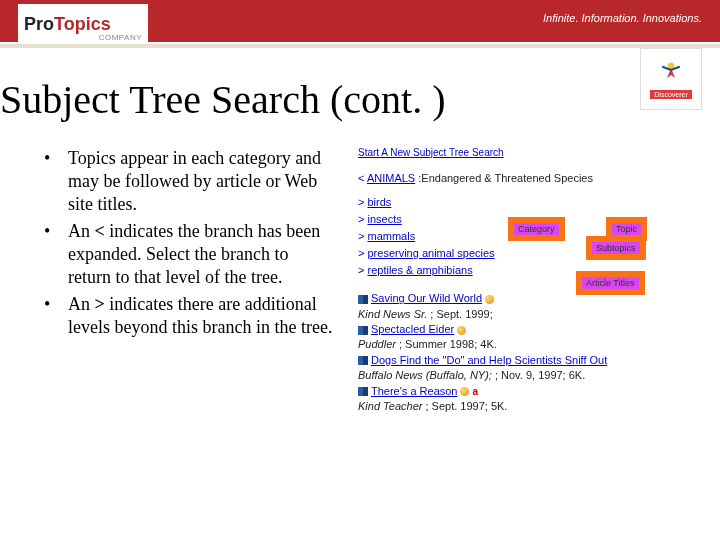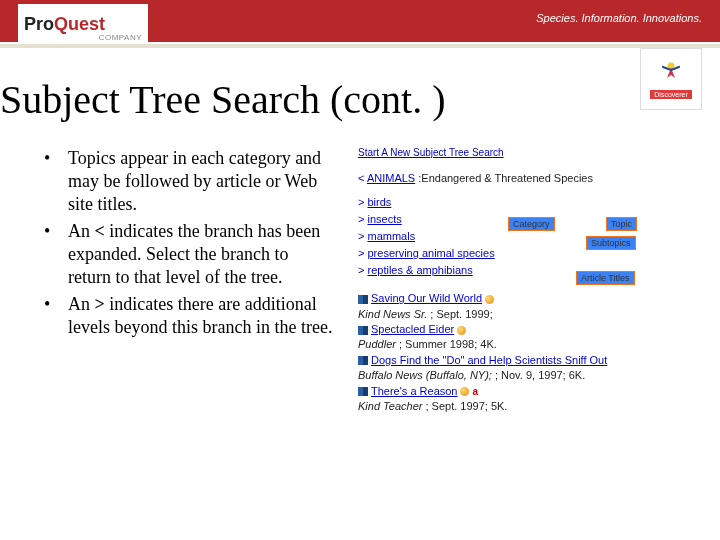"Quest" span.logo-quest { text: Quest -> Topics }
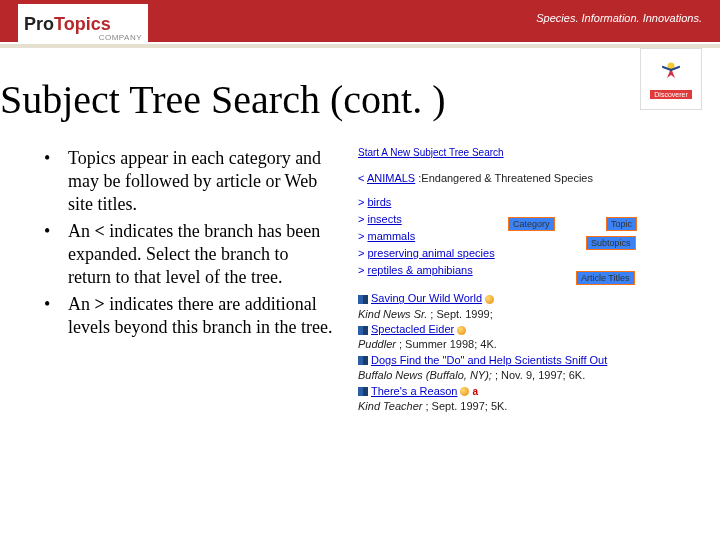"Species. Information. Innovations." div.tagline { text: Species -> Infinite }
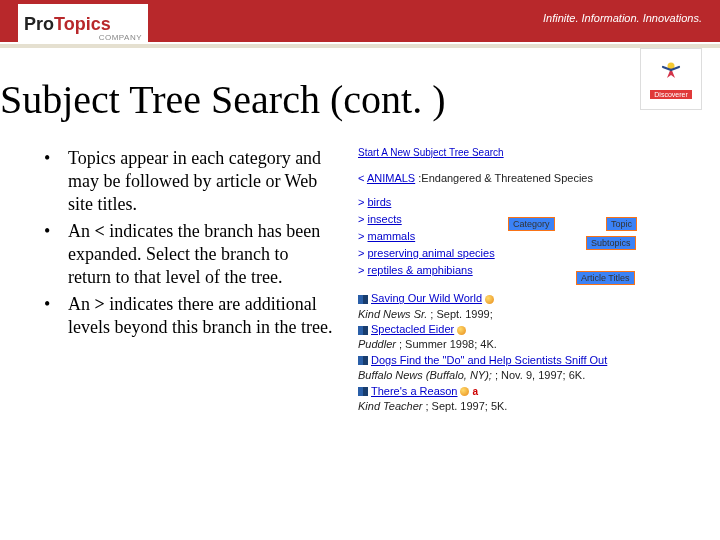"Category" .label-box { background: #3b82f6 -> #d946ef; border: 1px solid #f97316 -> 6px solid #f97316 }
